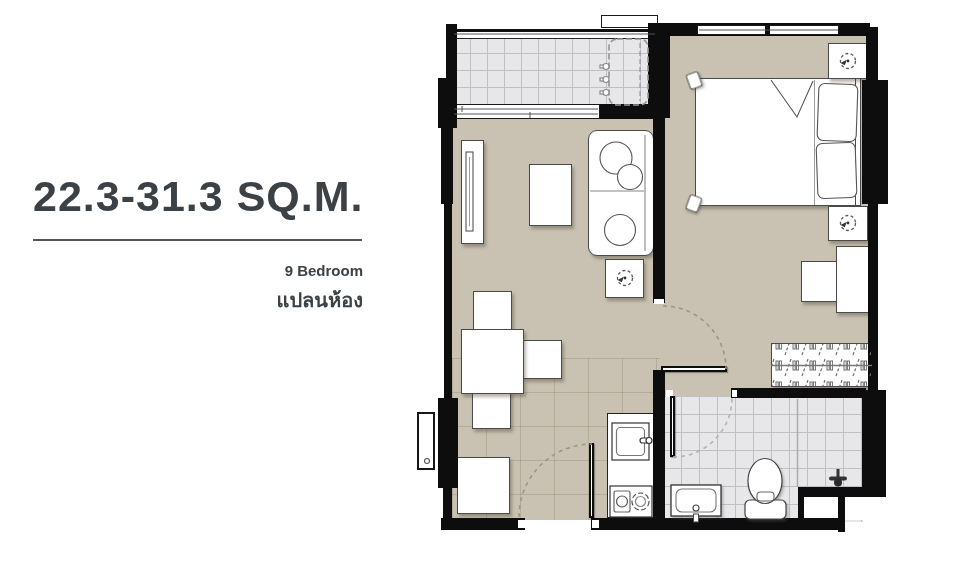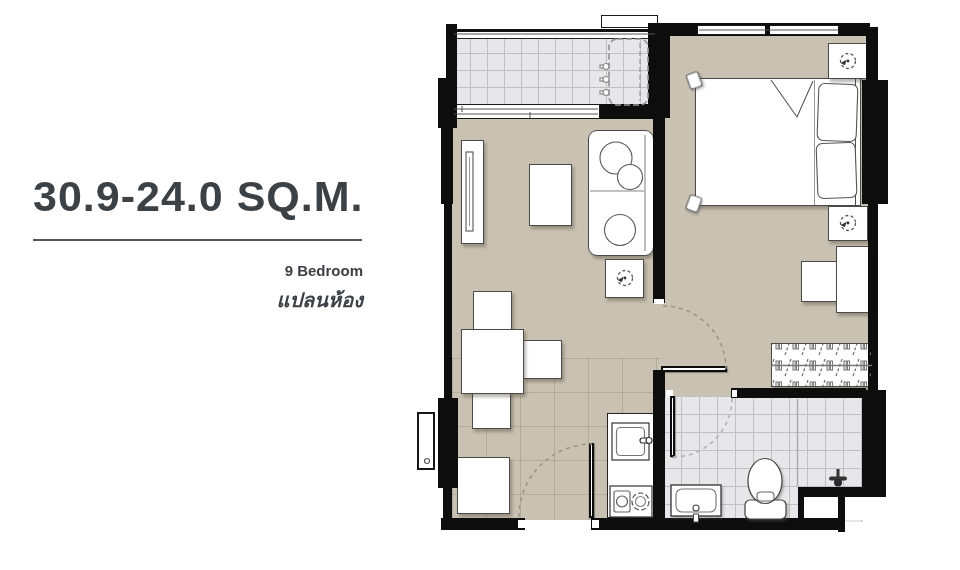"30.9-24.0 SQ.M." div.area-title { text: 30.9-24.0 -> 22.3-31.3 }
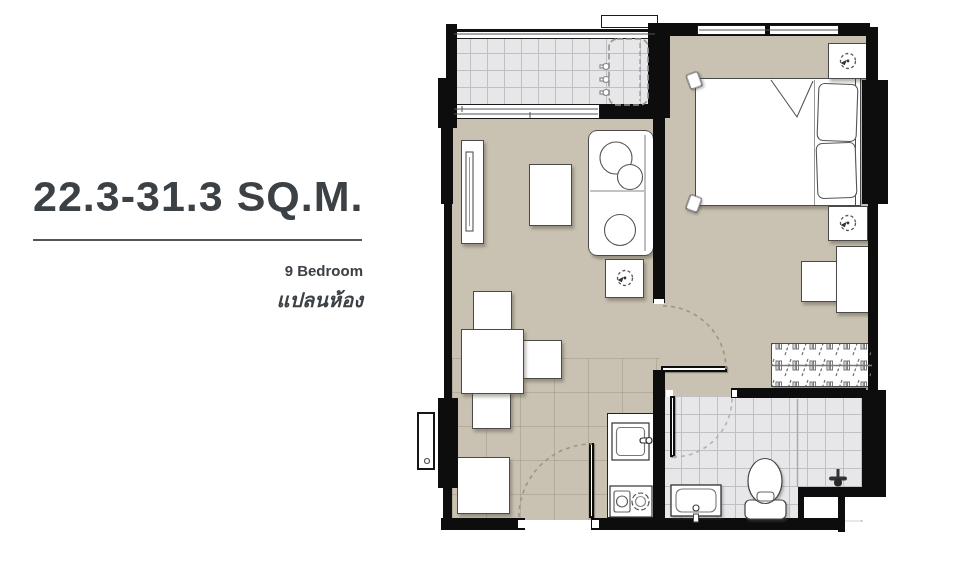"แปลนห้อง" .sub-th { font-style: italic -> none }
